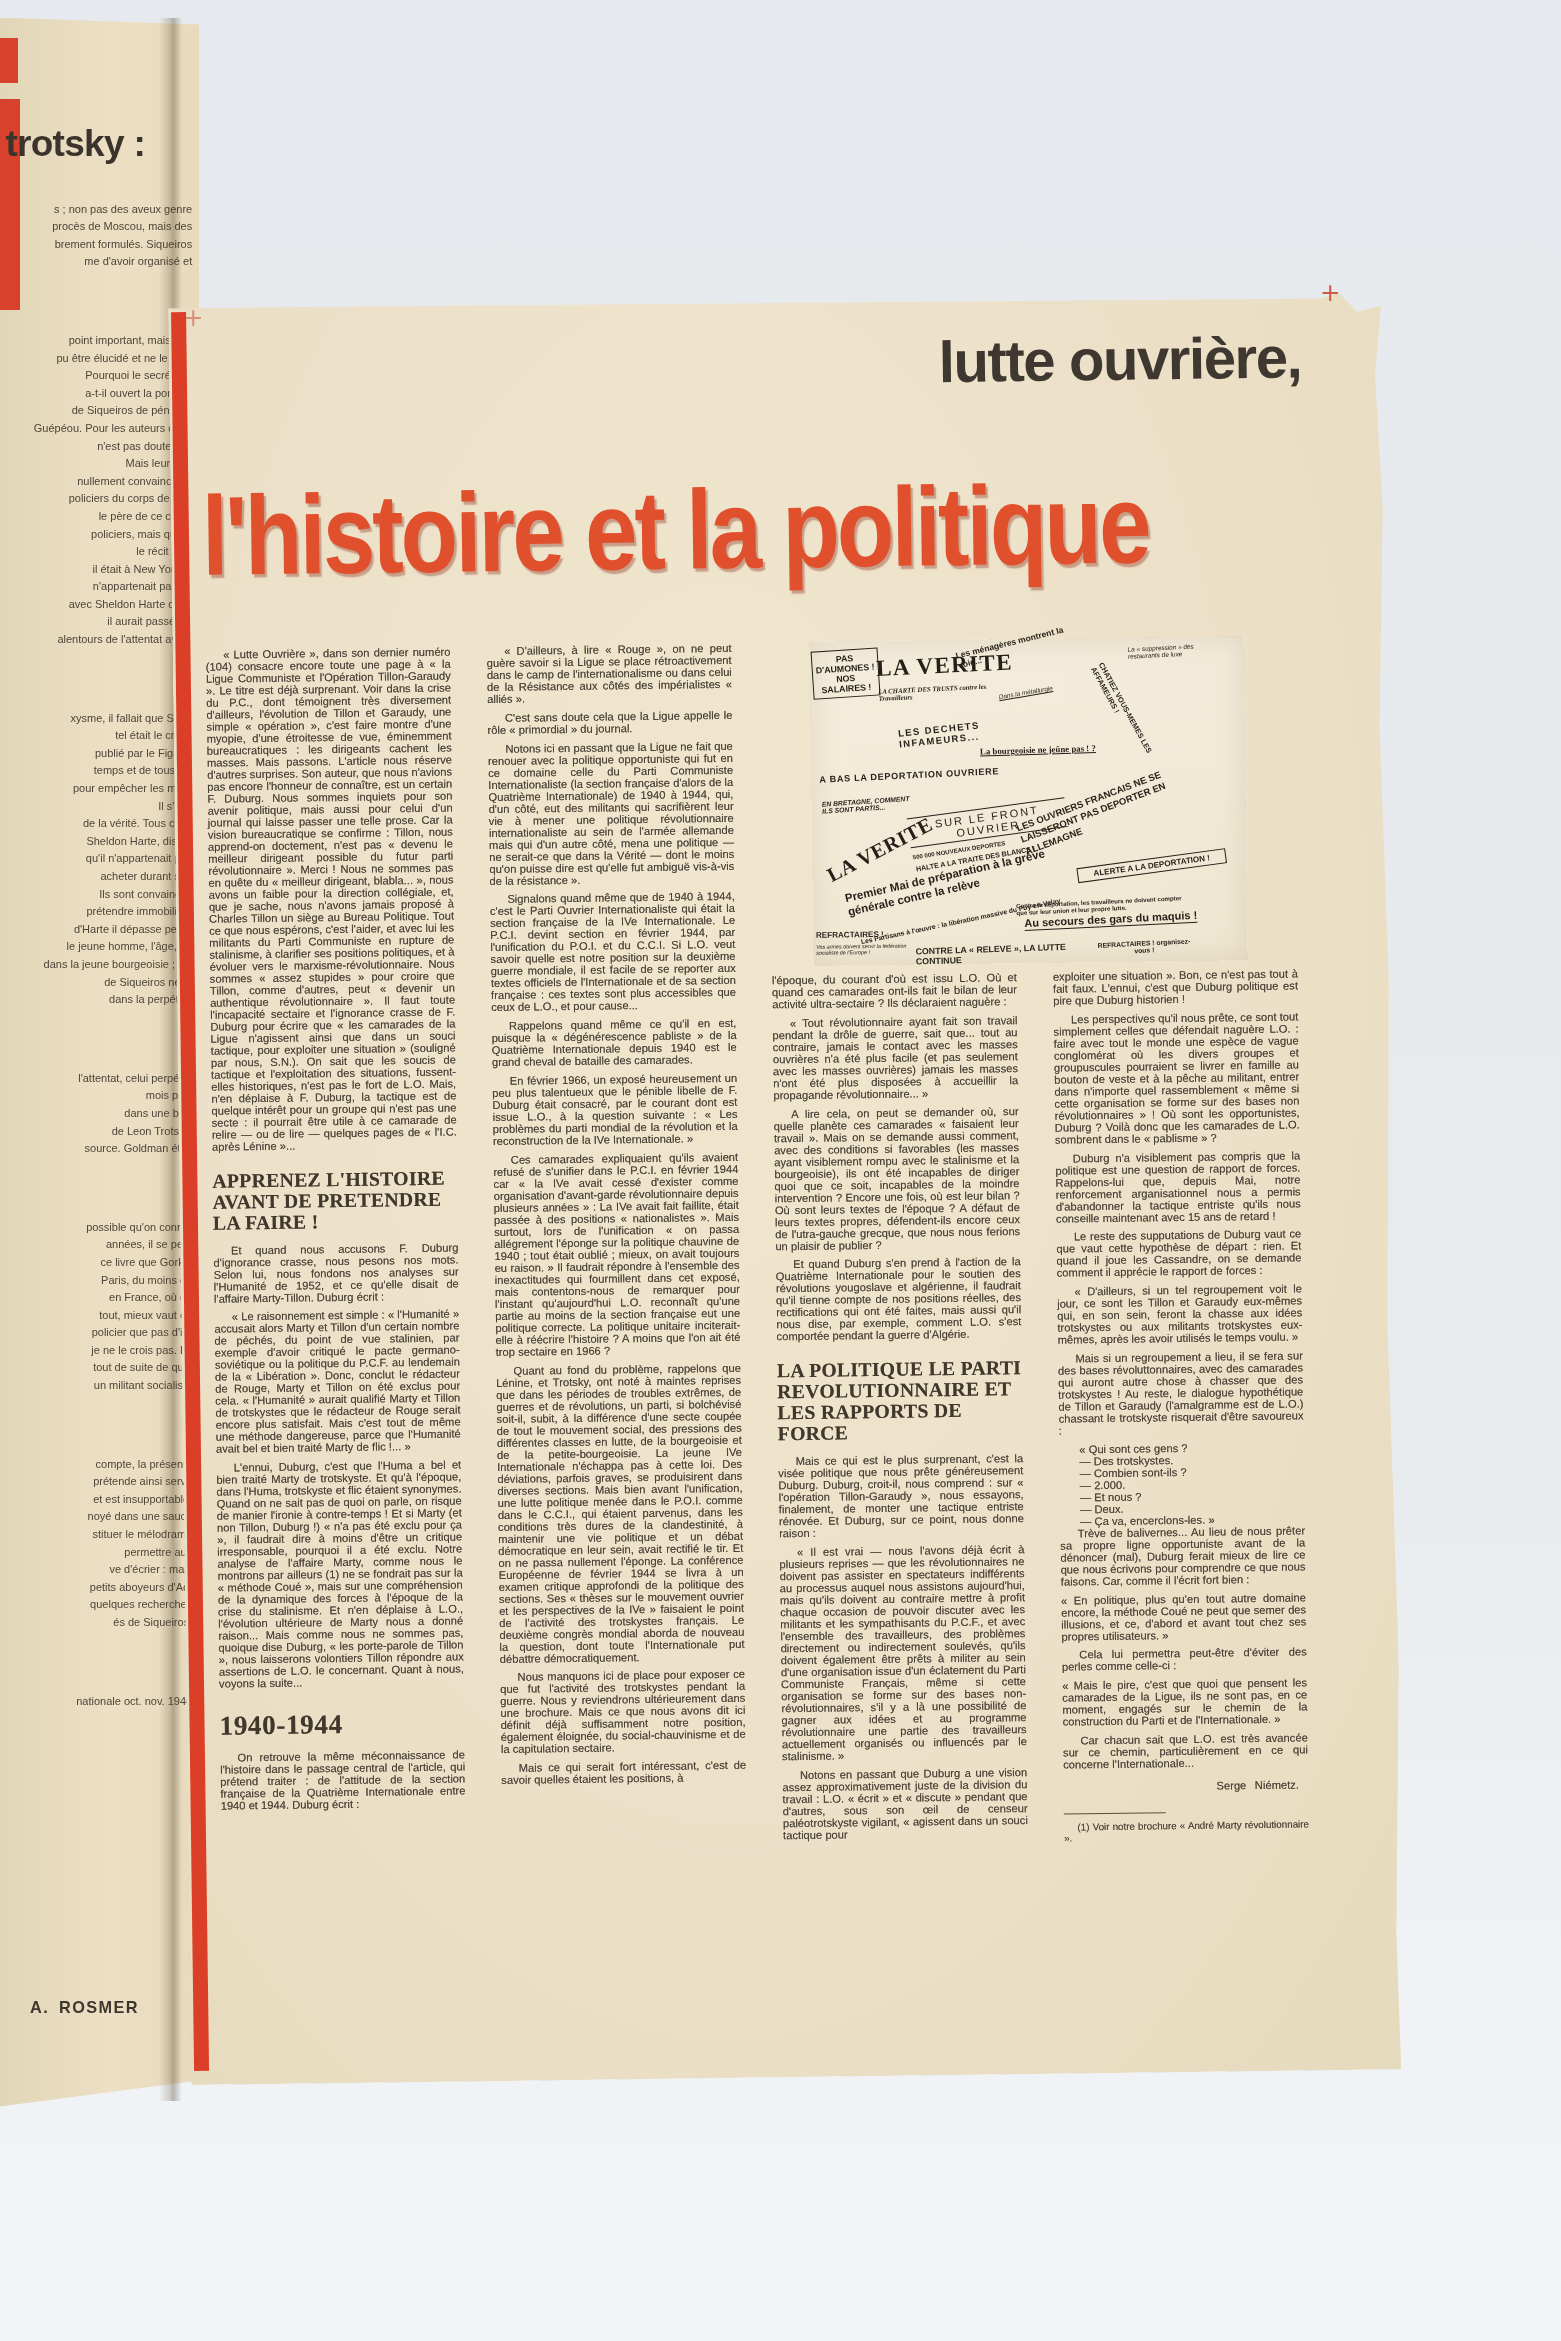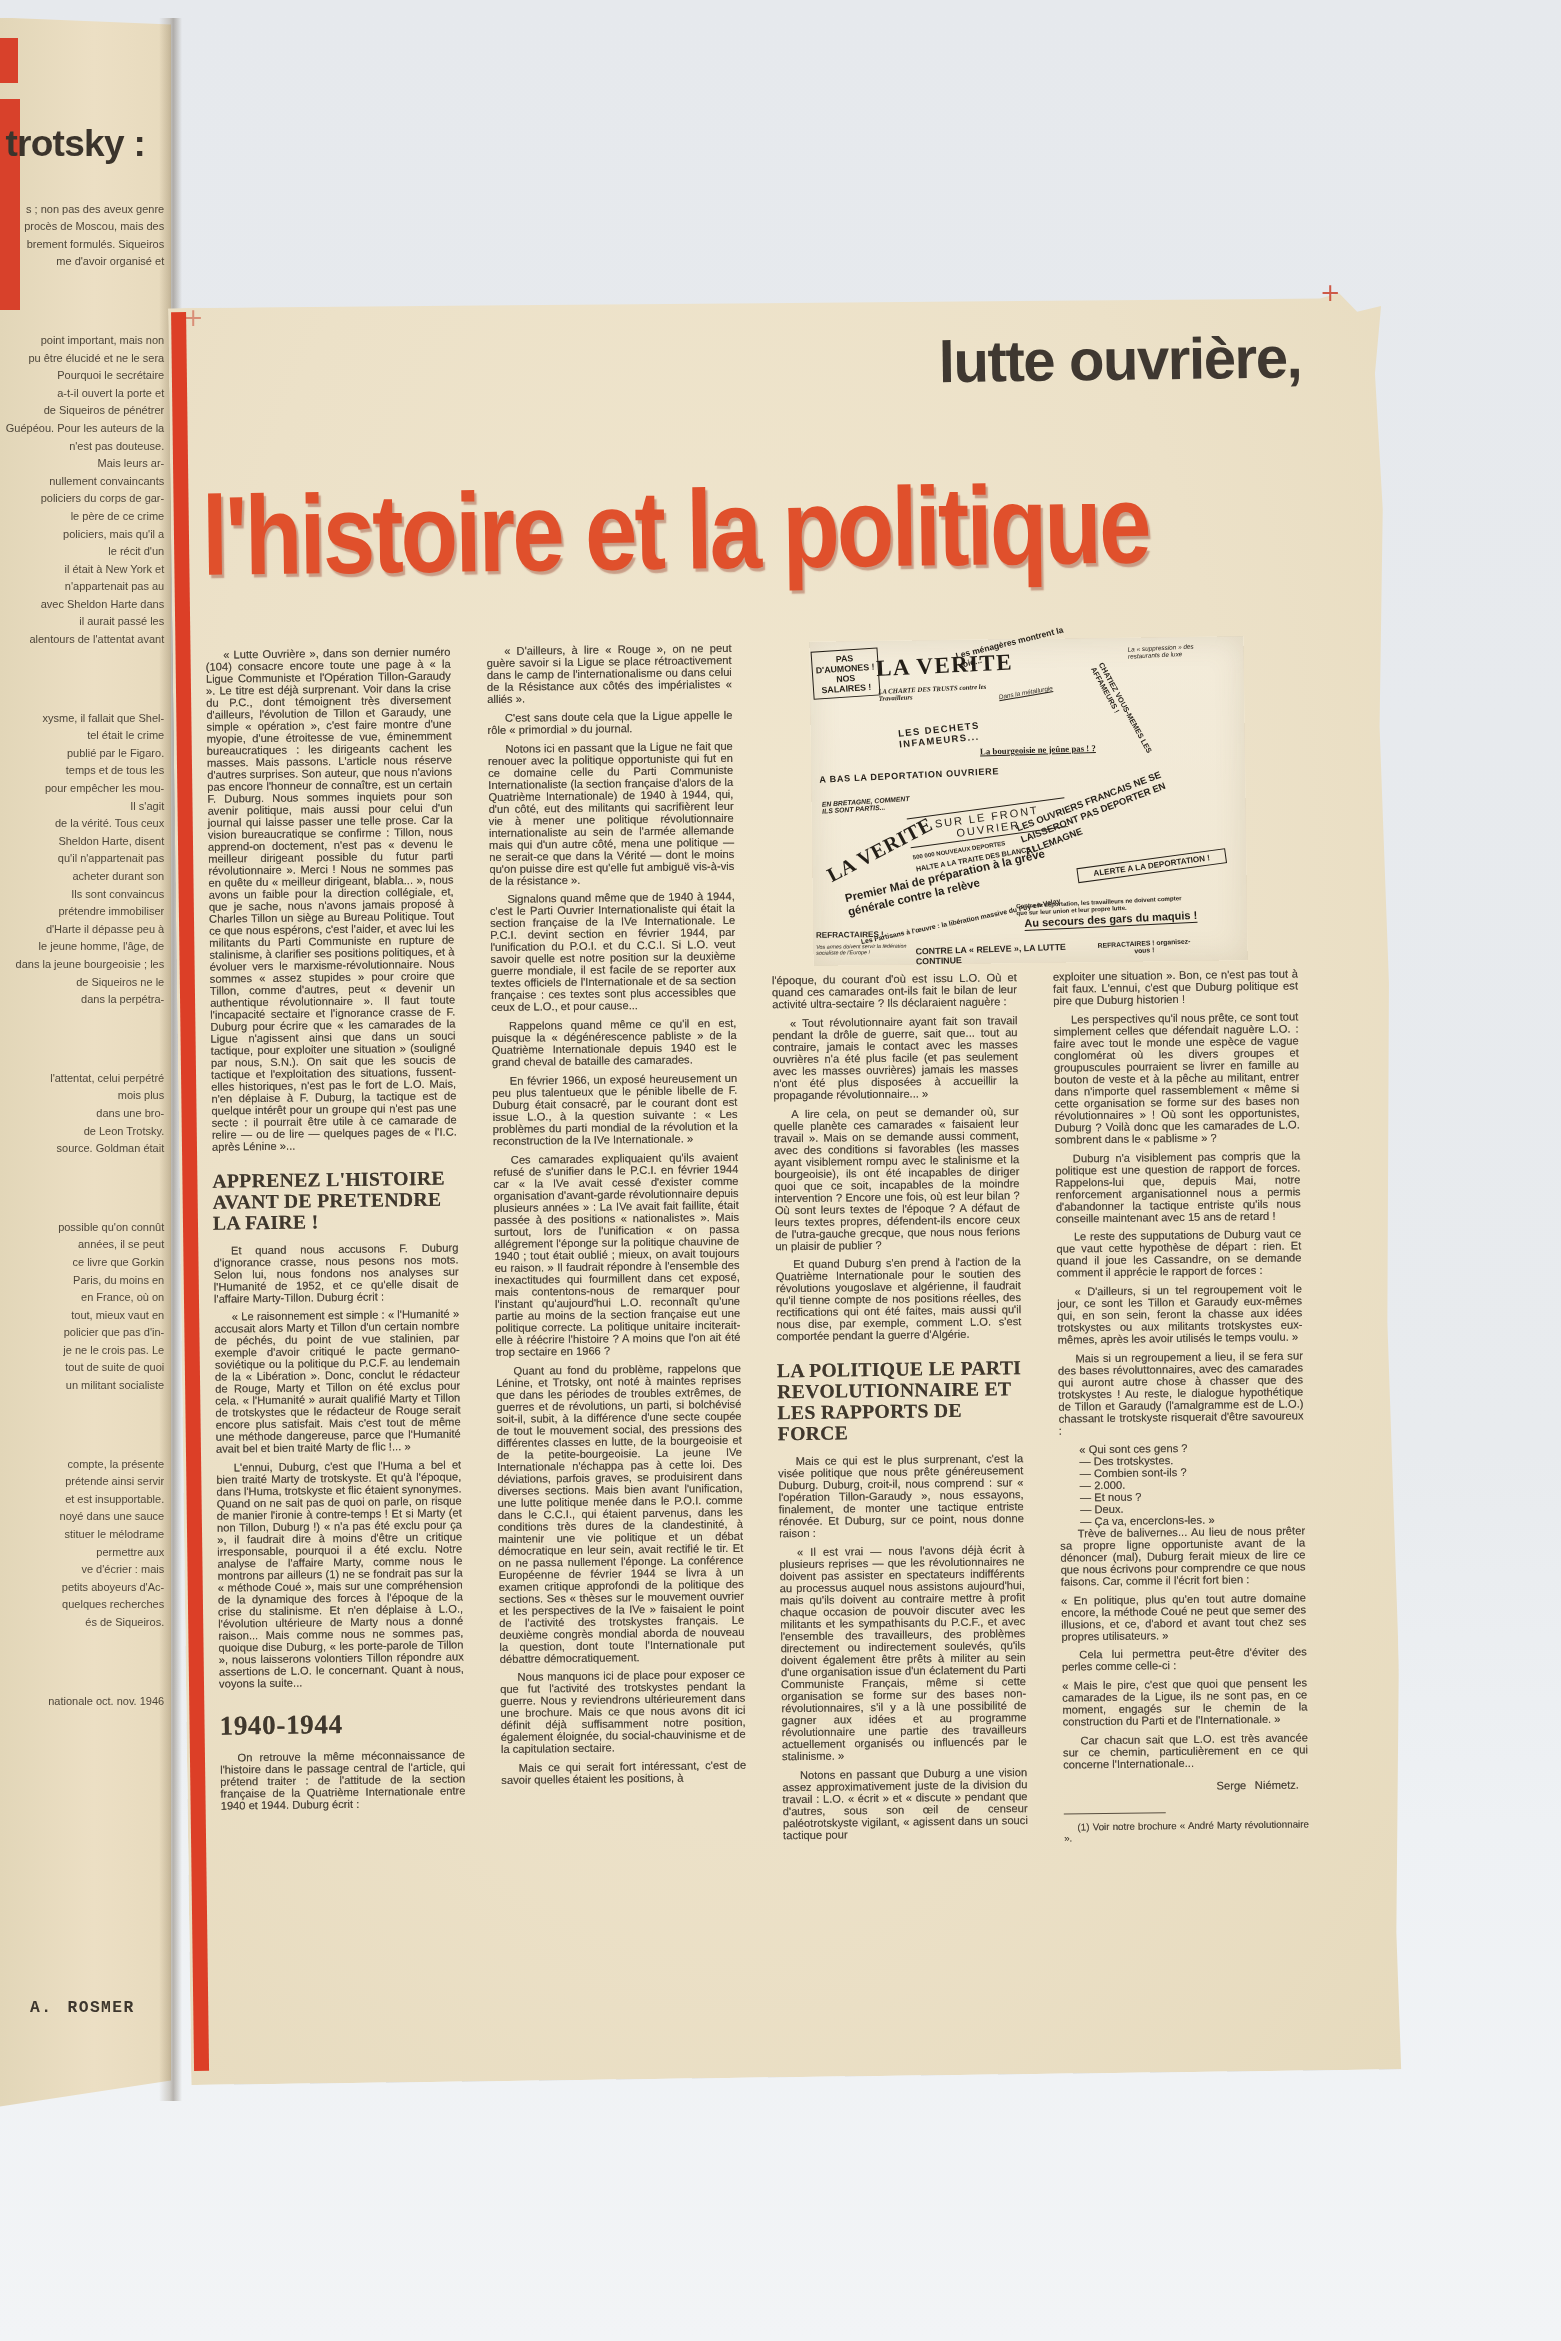"trotsky :" .left-page { padding-left: none -> 28px }
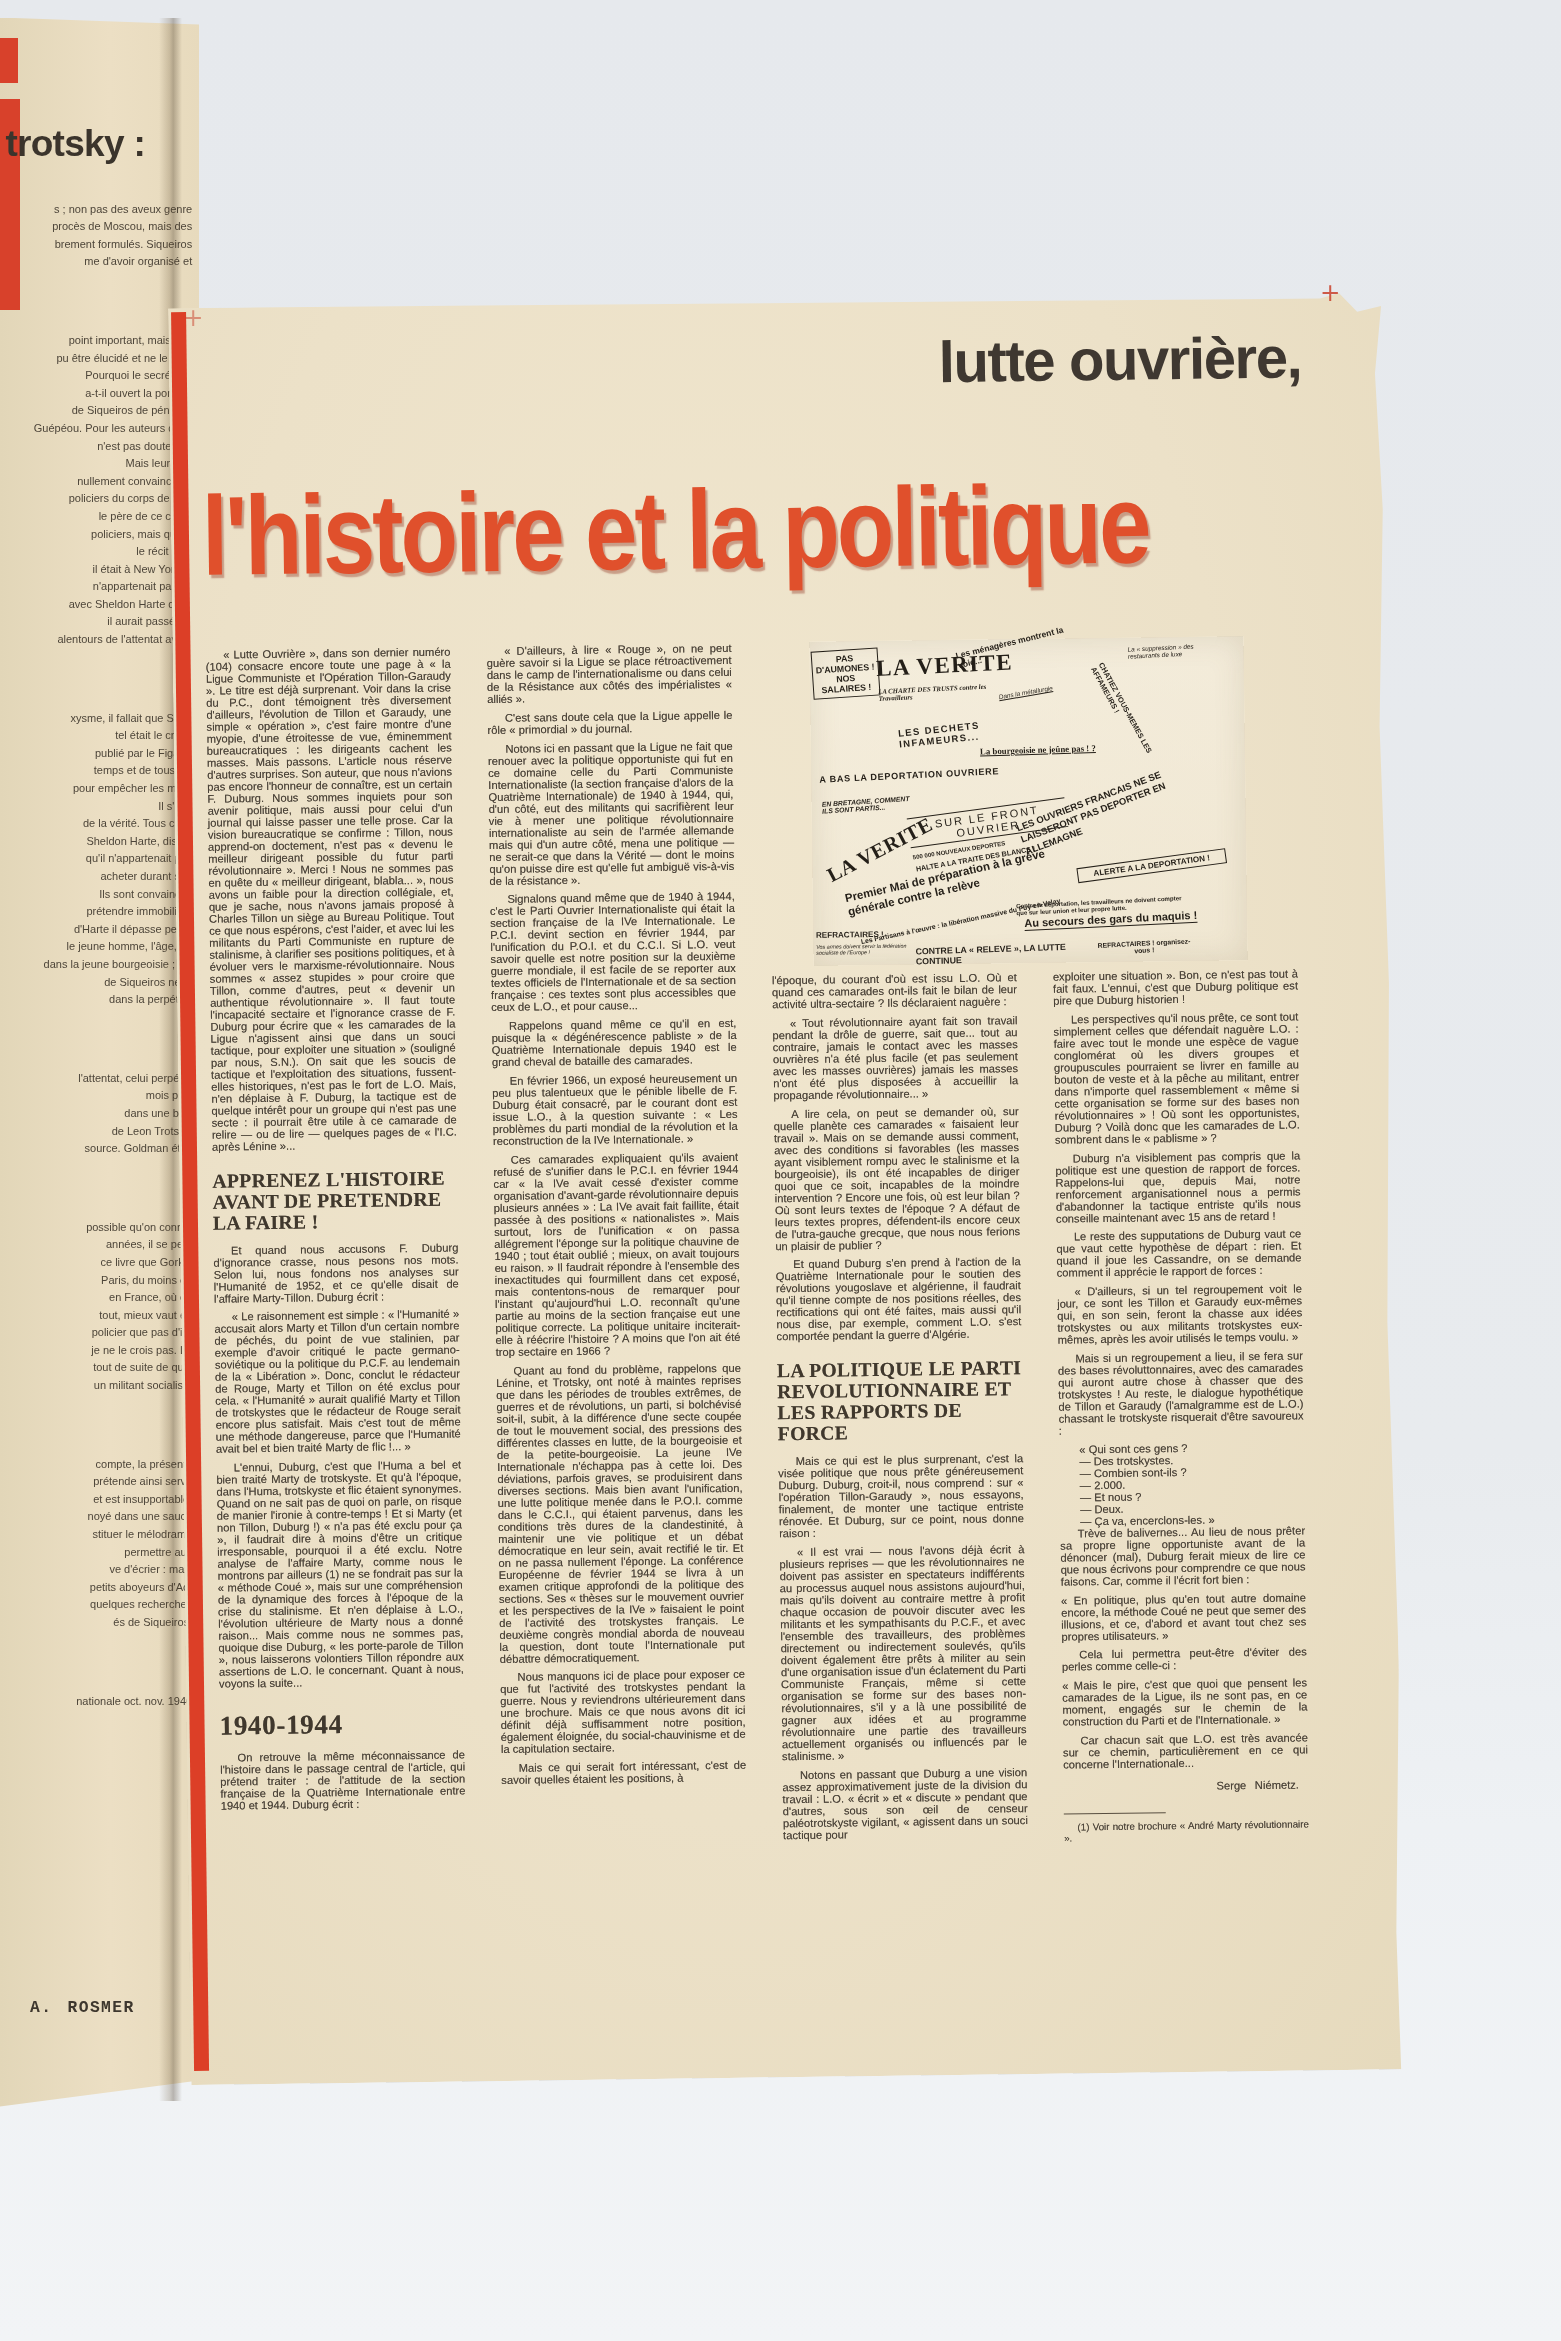"A. ROSMER" .rosmer { font-family: Liberation Mono, monospace -> none }
